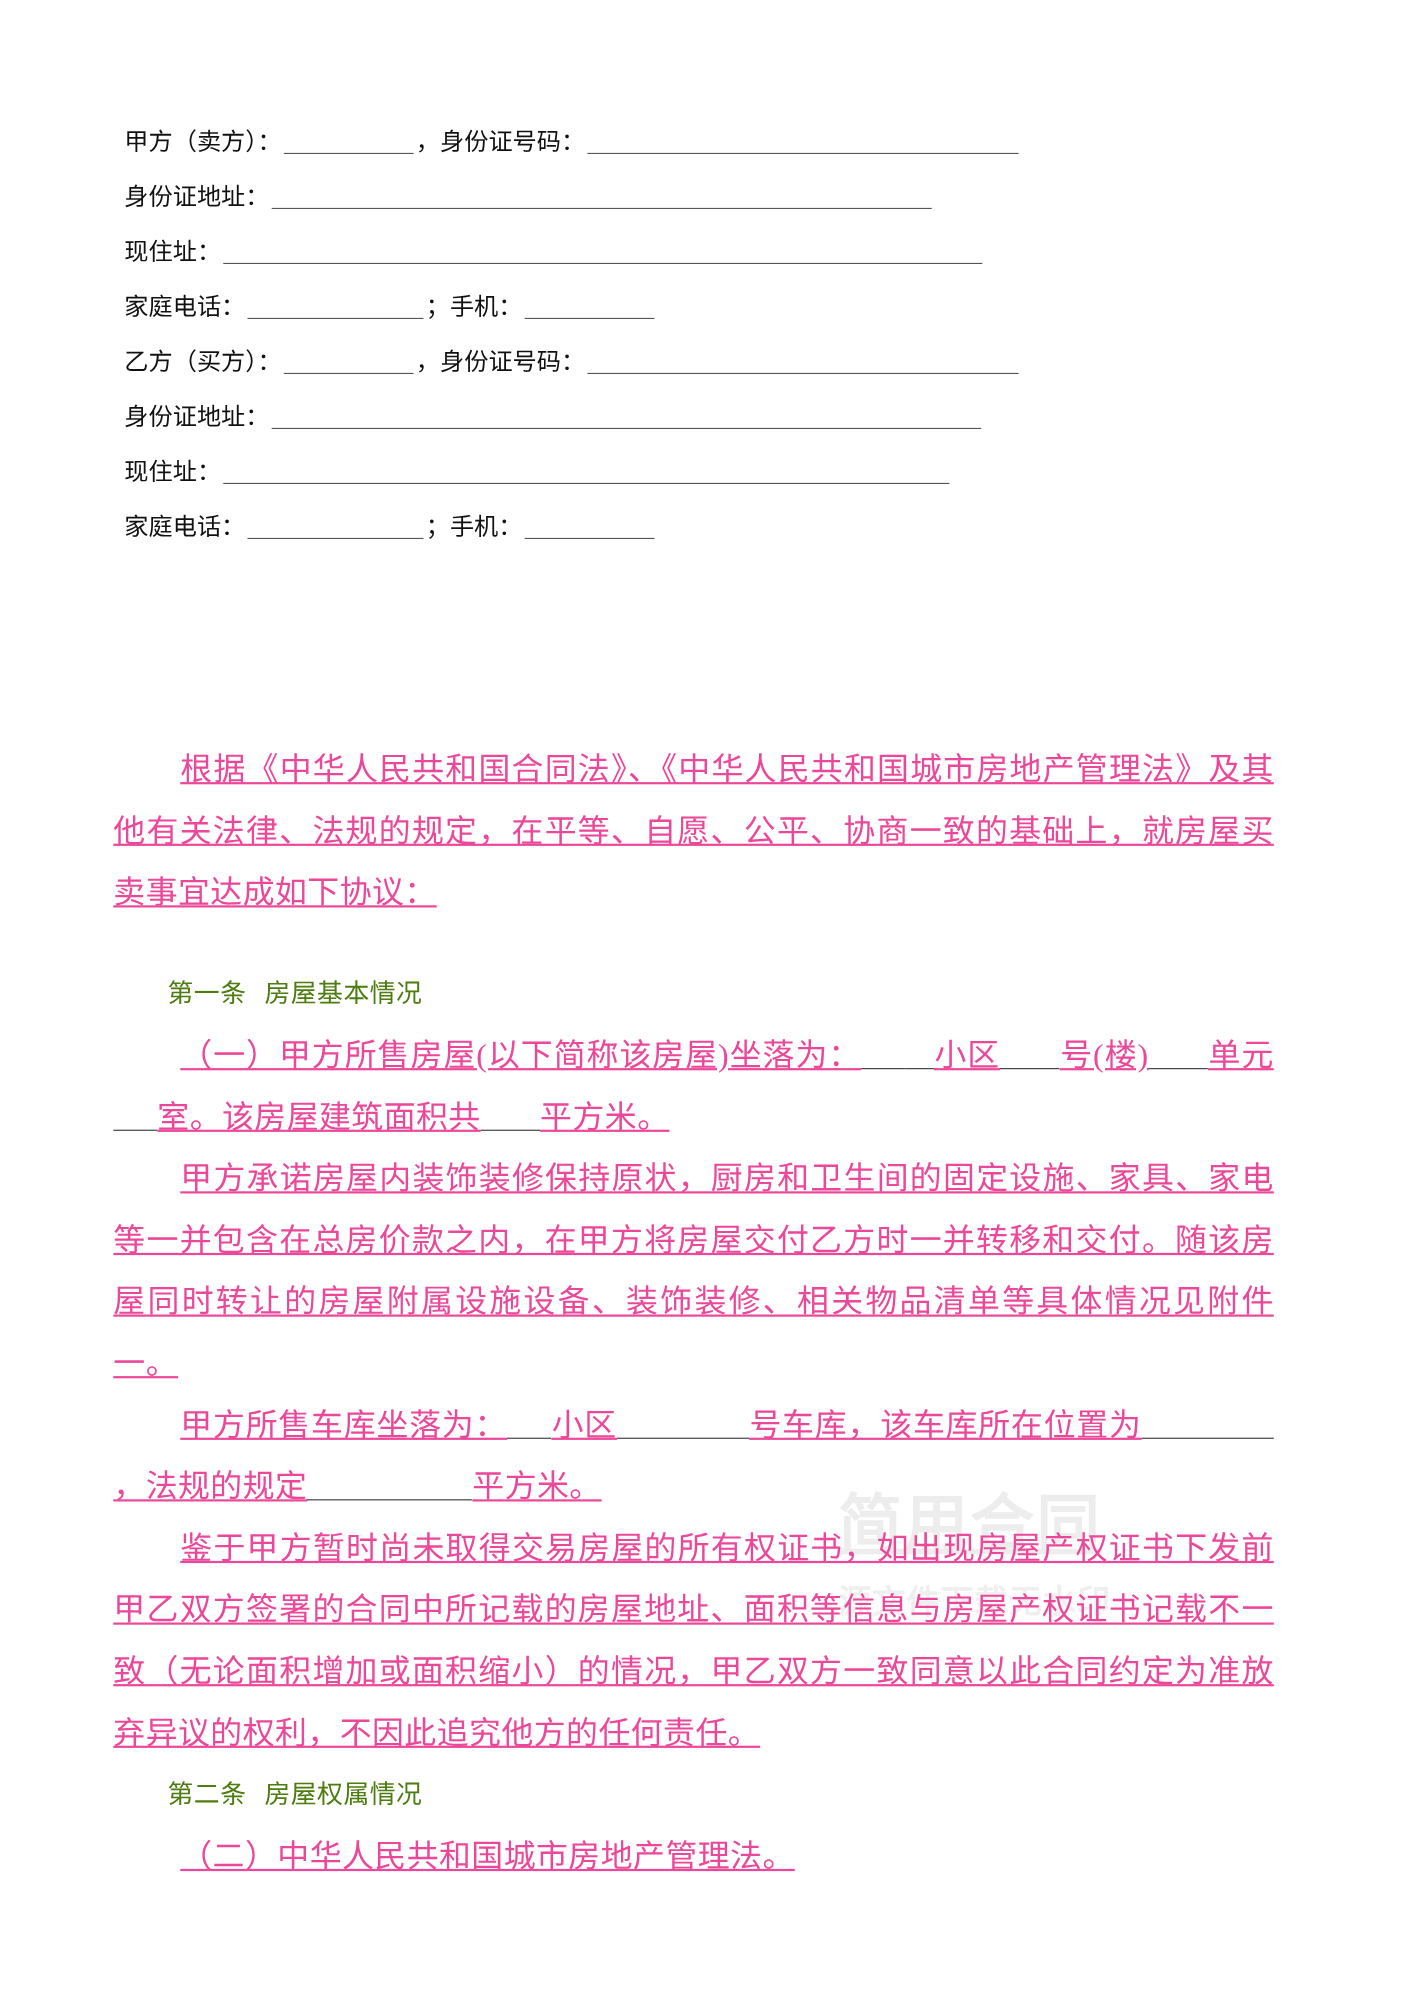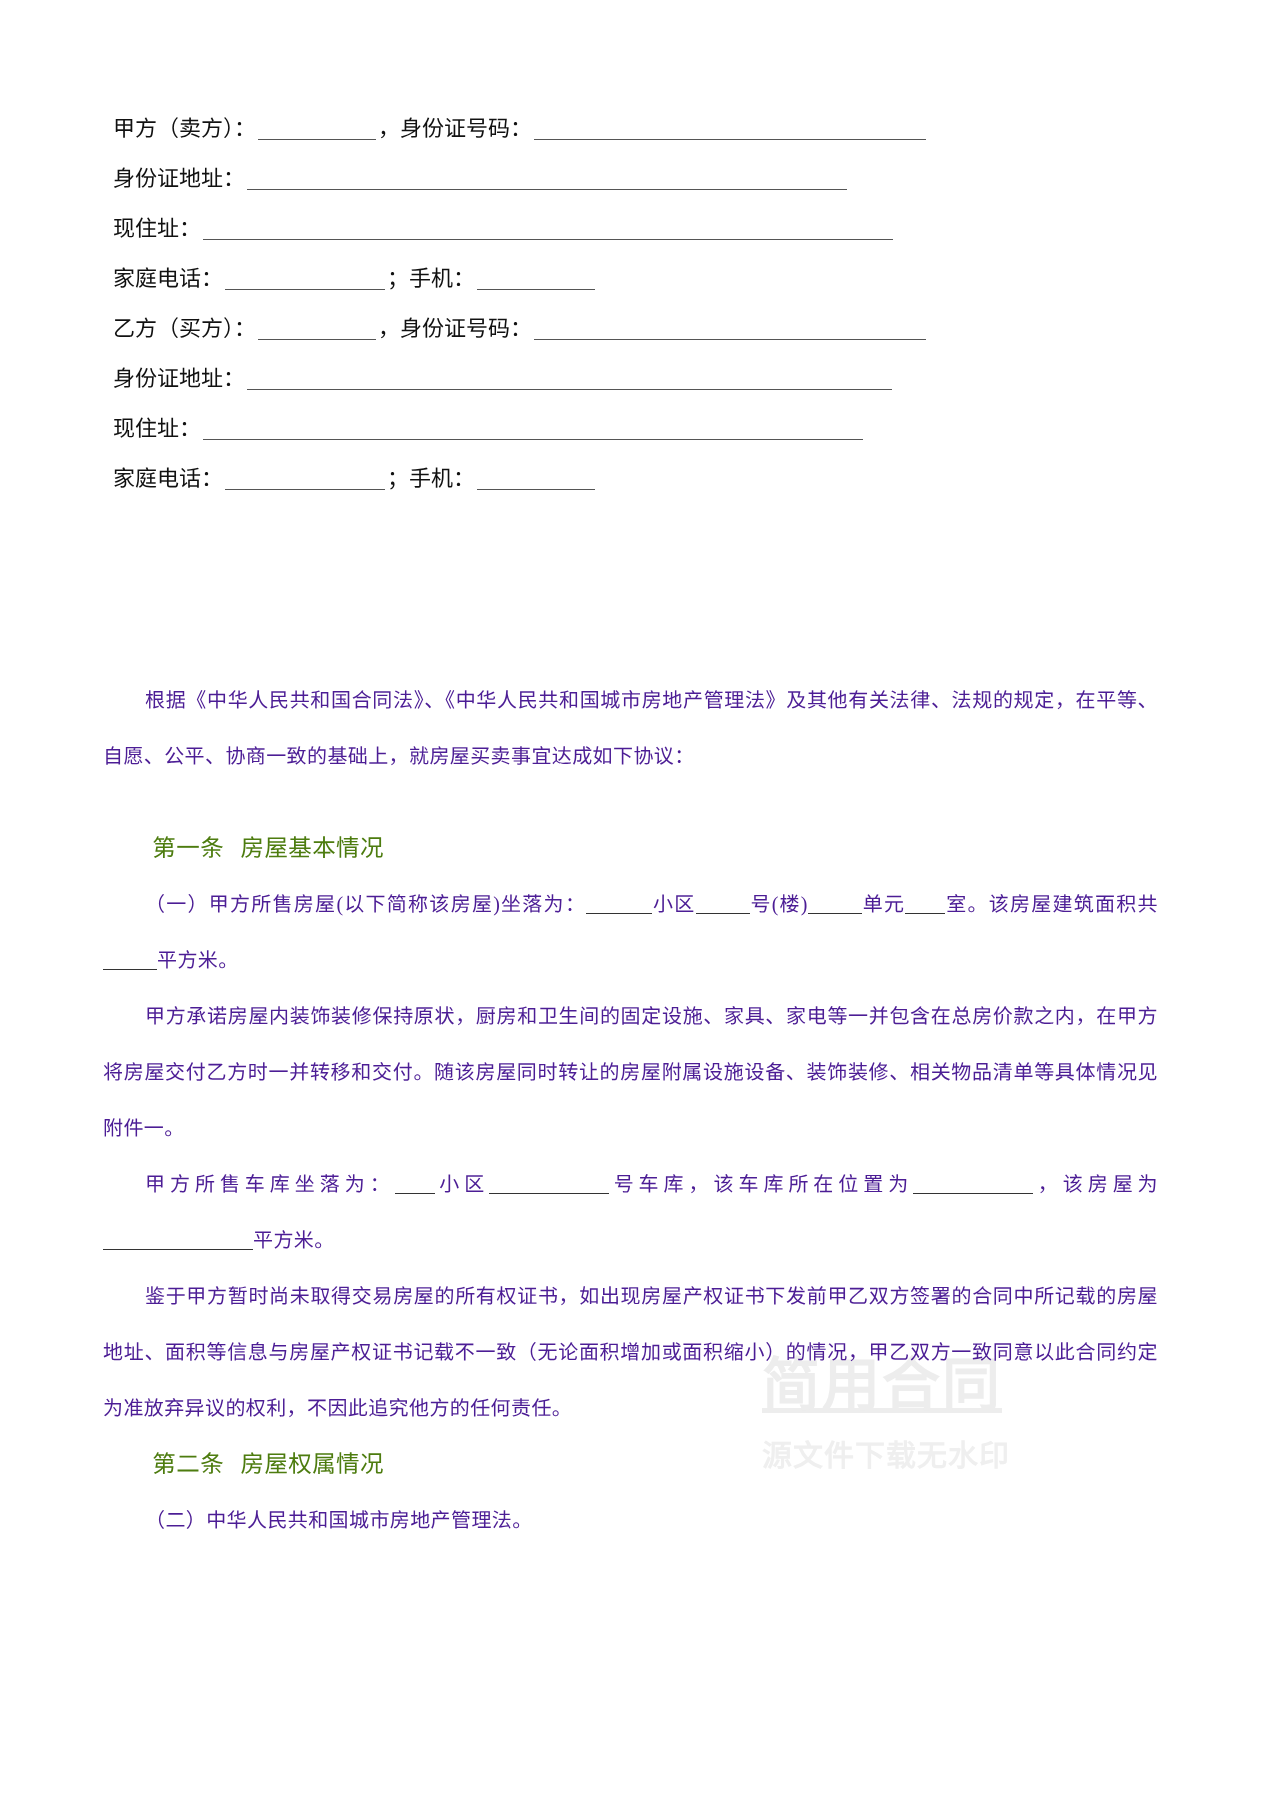"根据《中华人民共和国合同法》、《中华人民共和国城市房地产管理法》及其他有关法律、" p.para { color: #4c1d95 -> #ec4899; font-size: 20px -> 29px; text-decoration: none -> underline }
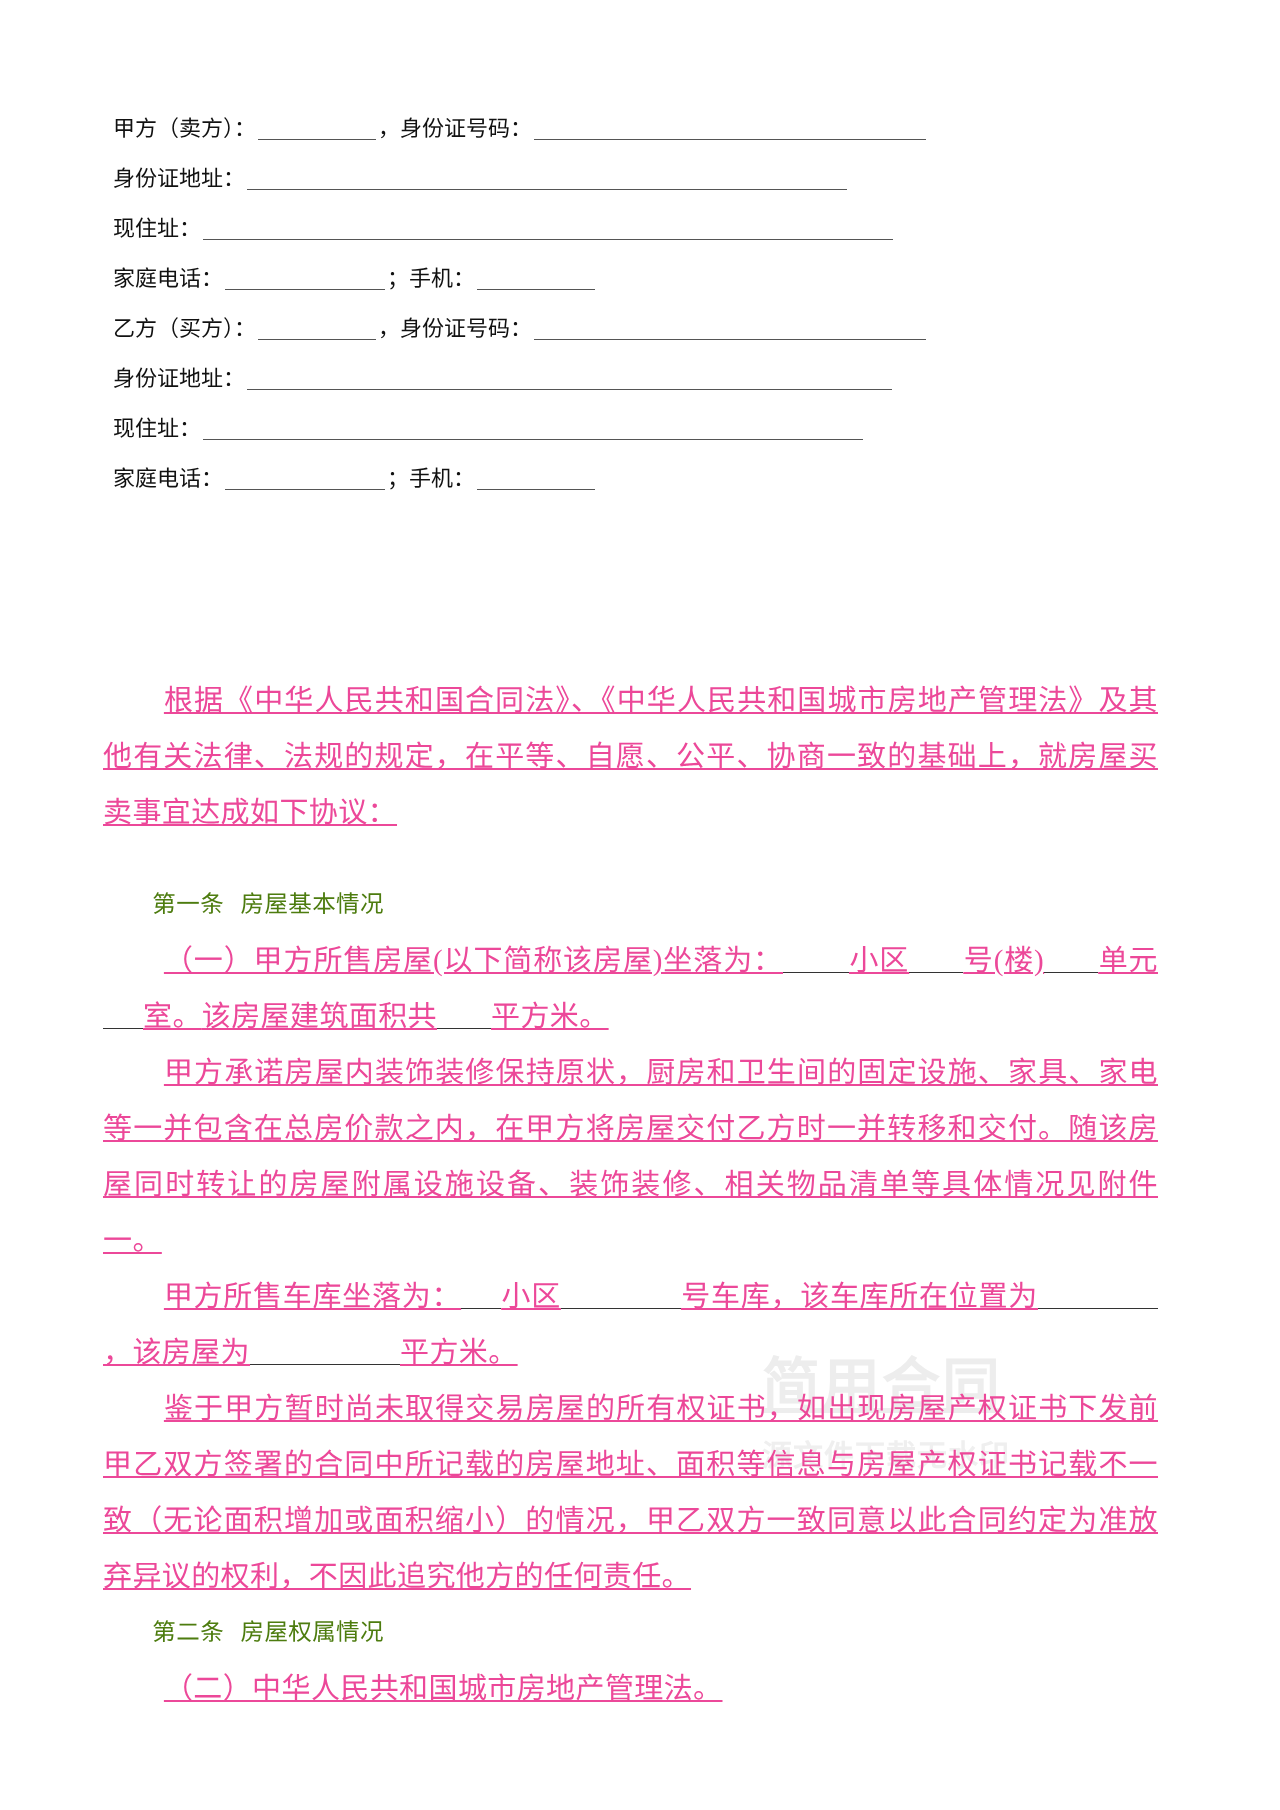"，该房屋为" span { text: 该房屋为 -> 法规的规定 }
